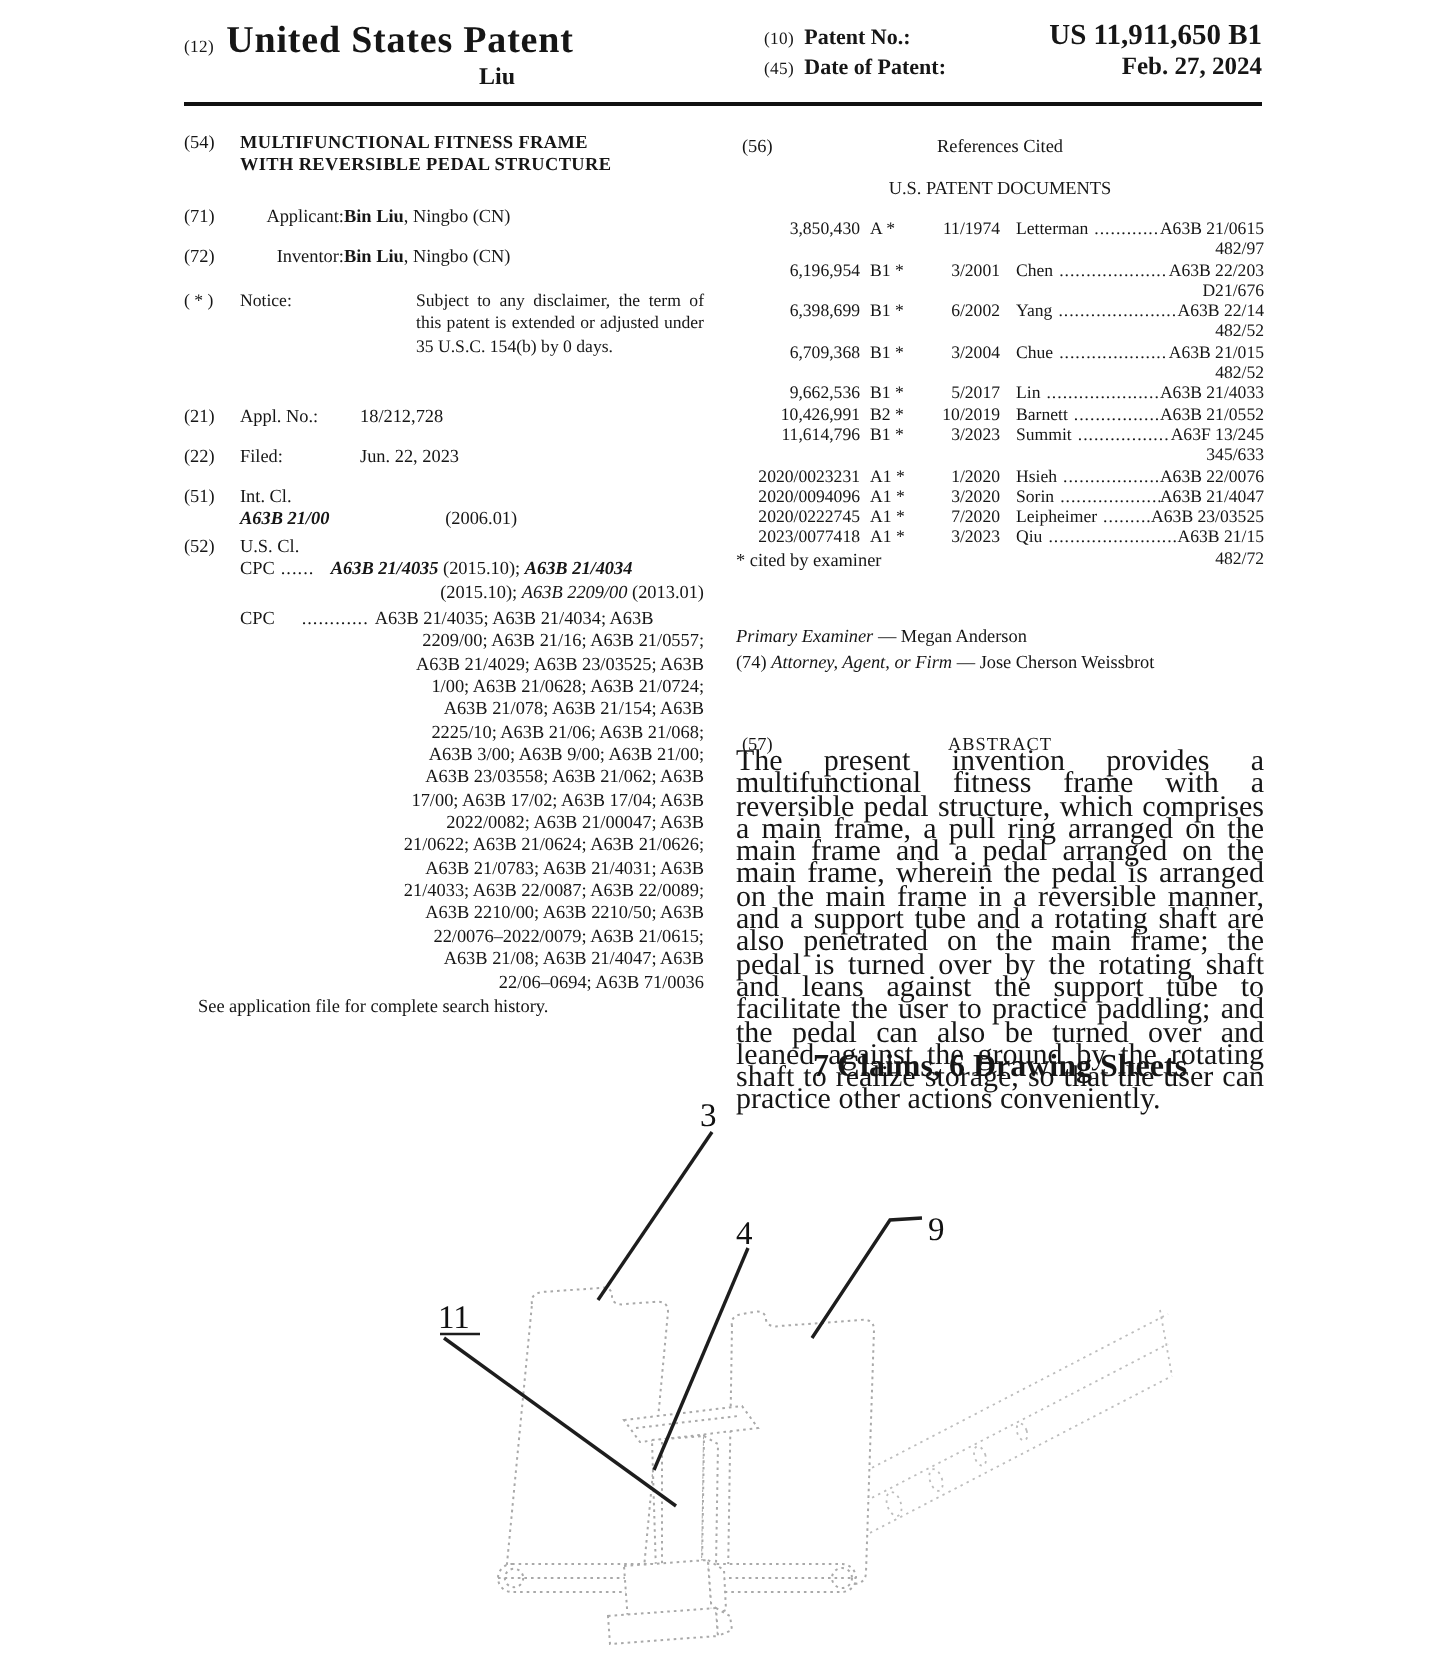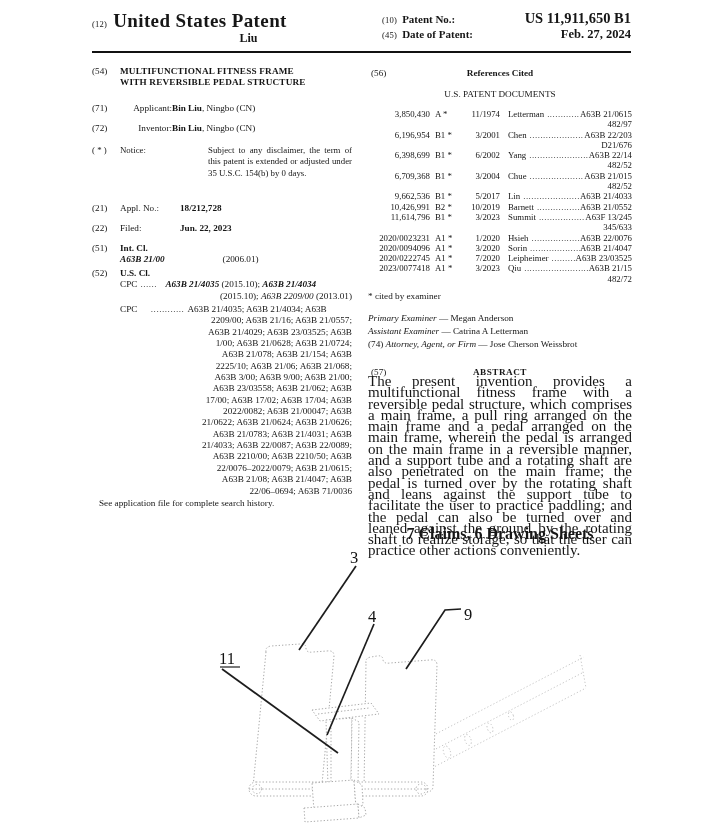"References Cited" .bold { font-weight: bold -> normal }
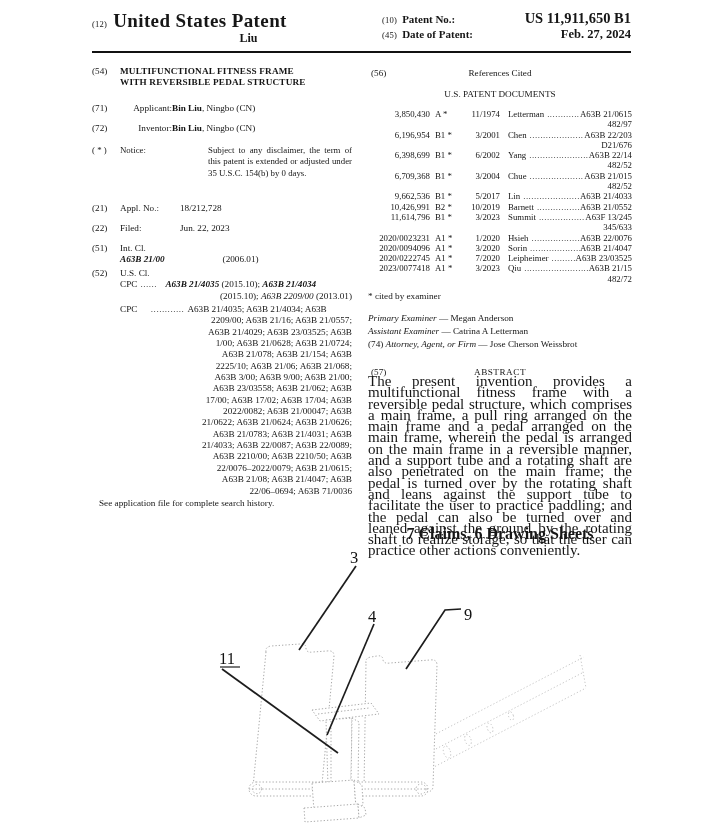"* cited by examiner" div.rsec { top: 291px -> 275px }
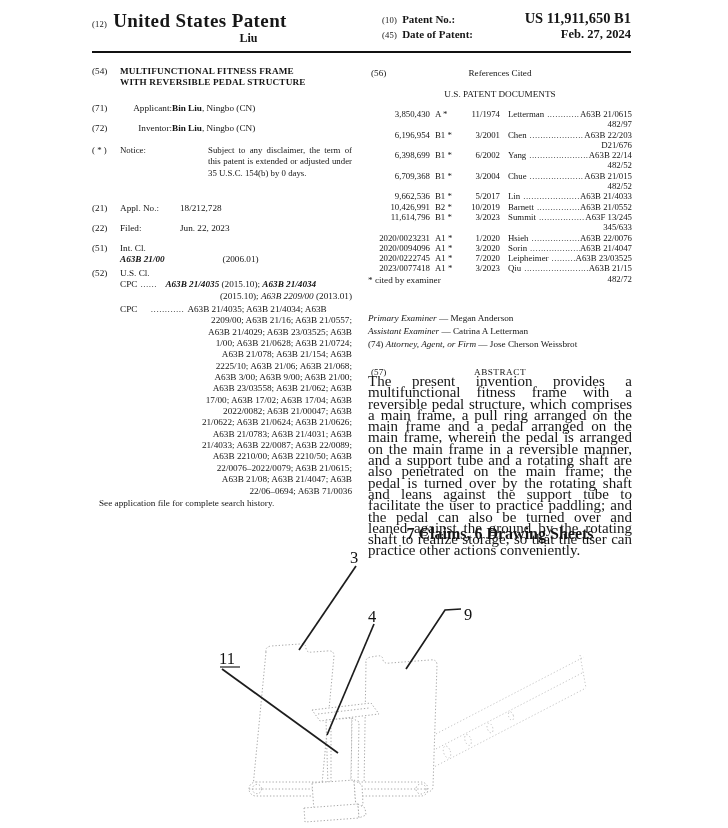"Assistant Examiner — Catrina A" div.exline { html: <div><i>Assistant Examiner</i> <span>— Catrina A Letterman</span></div> -> none }
